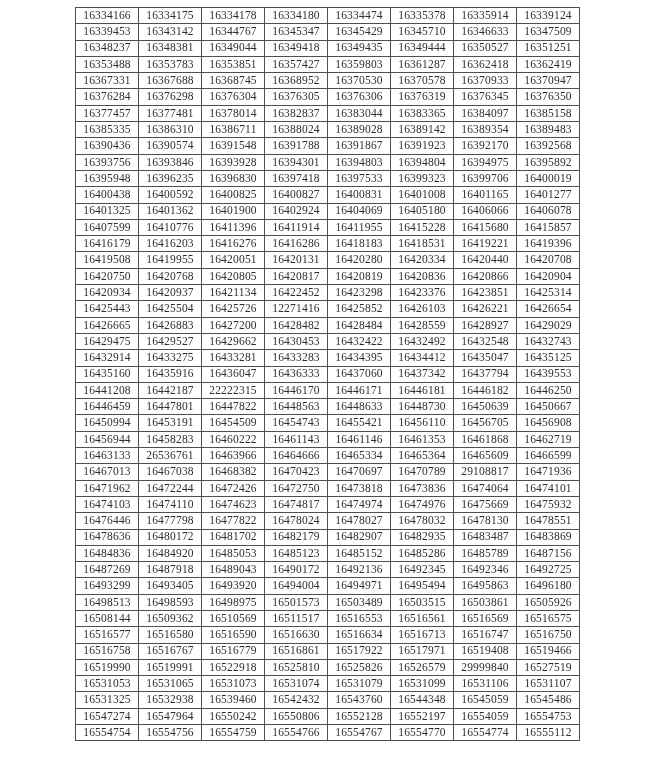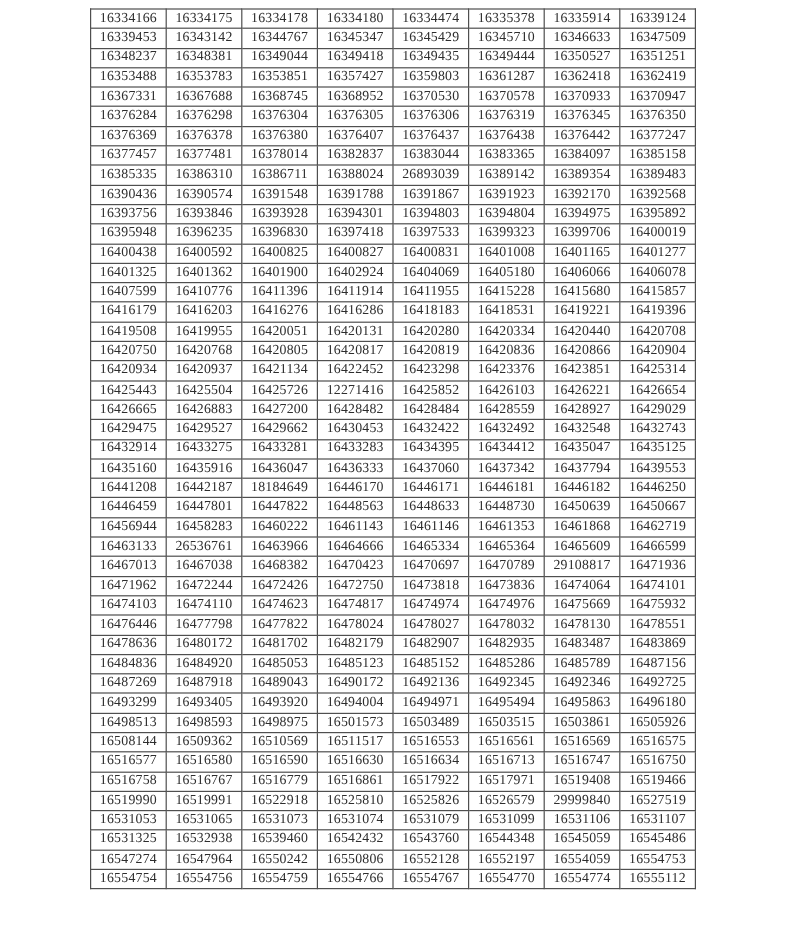"16376369" tr { html: <tr> <td>16376369</td> <td>16376378</td> <td>16376380</td> <td>16376407</td> <td>16376437</td> <td>16376438</td> <td>16376442</td> <td>16377247</td> </tr> -> none }
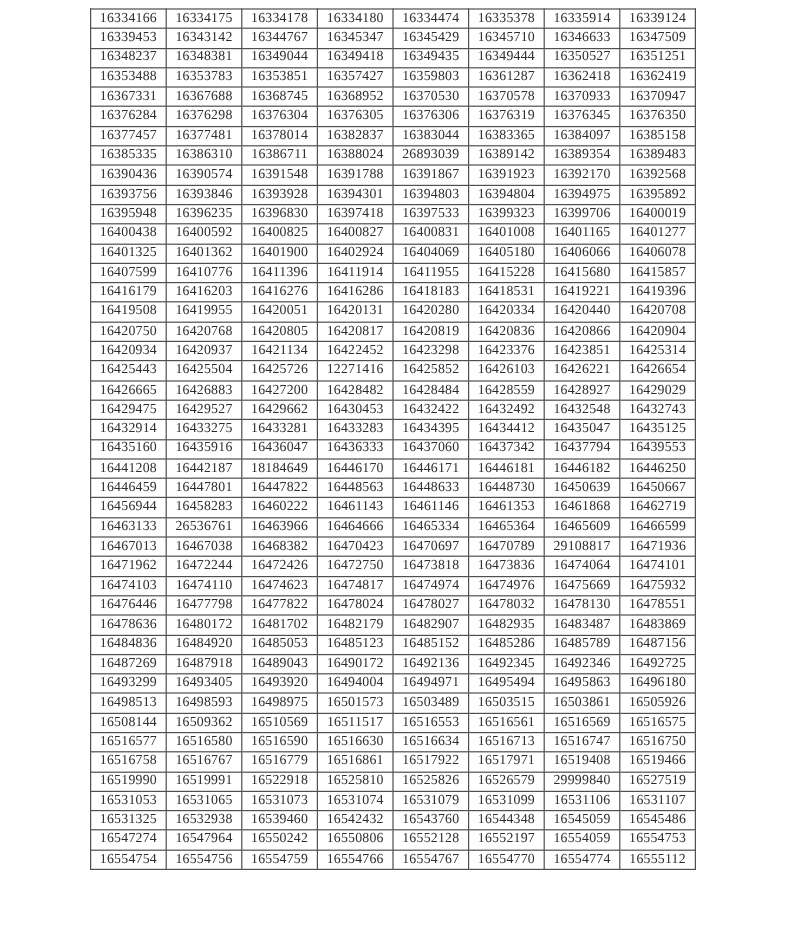"26893039" td { text: 26893039 -> 16389028 }
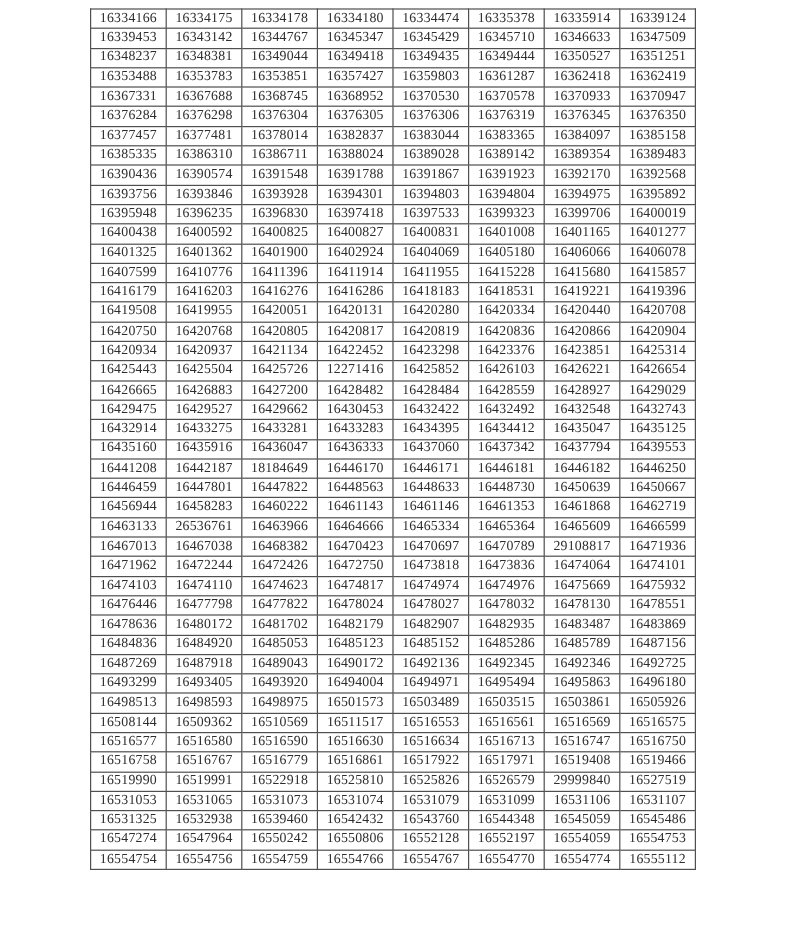"18184649" td { text: 18184649 -> 22222315 }
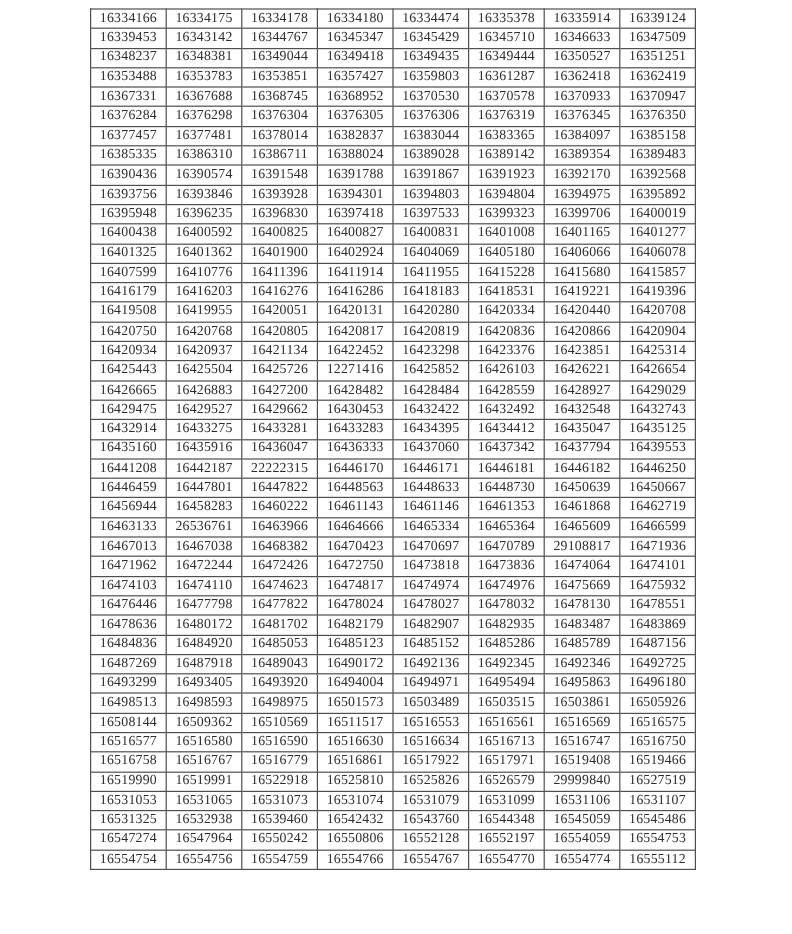"16450994" tr { html: none -> <tr> <td>16450994</td> <td>16453191</td> <td>16454509</td> <td>16454743</td> <td>16455421</td> <td>16456110</td> <td>16456705</td> <td>16456908</td> </tr> }
